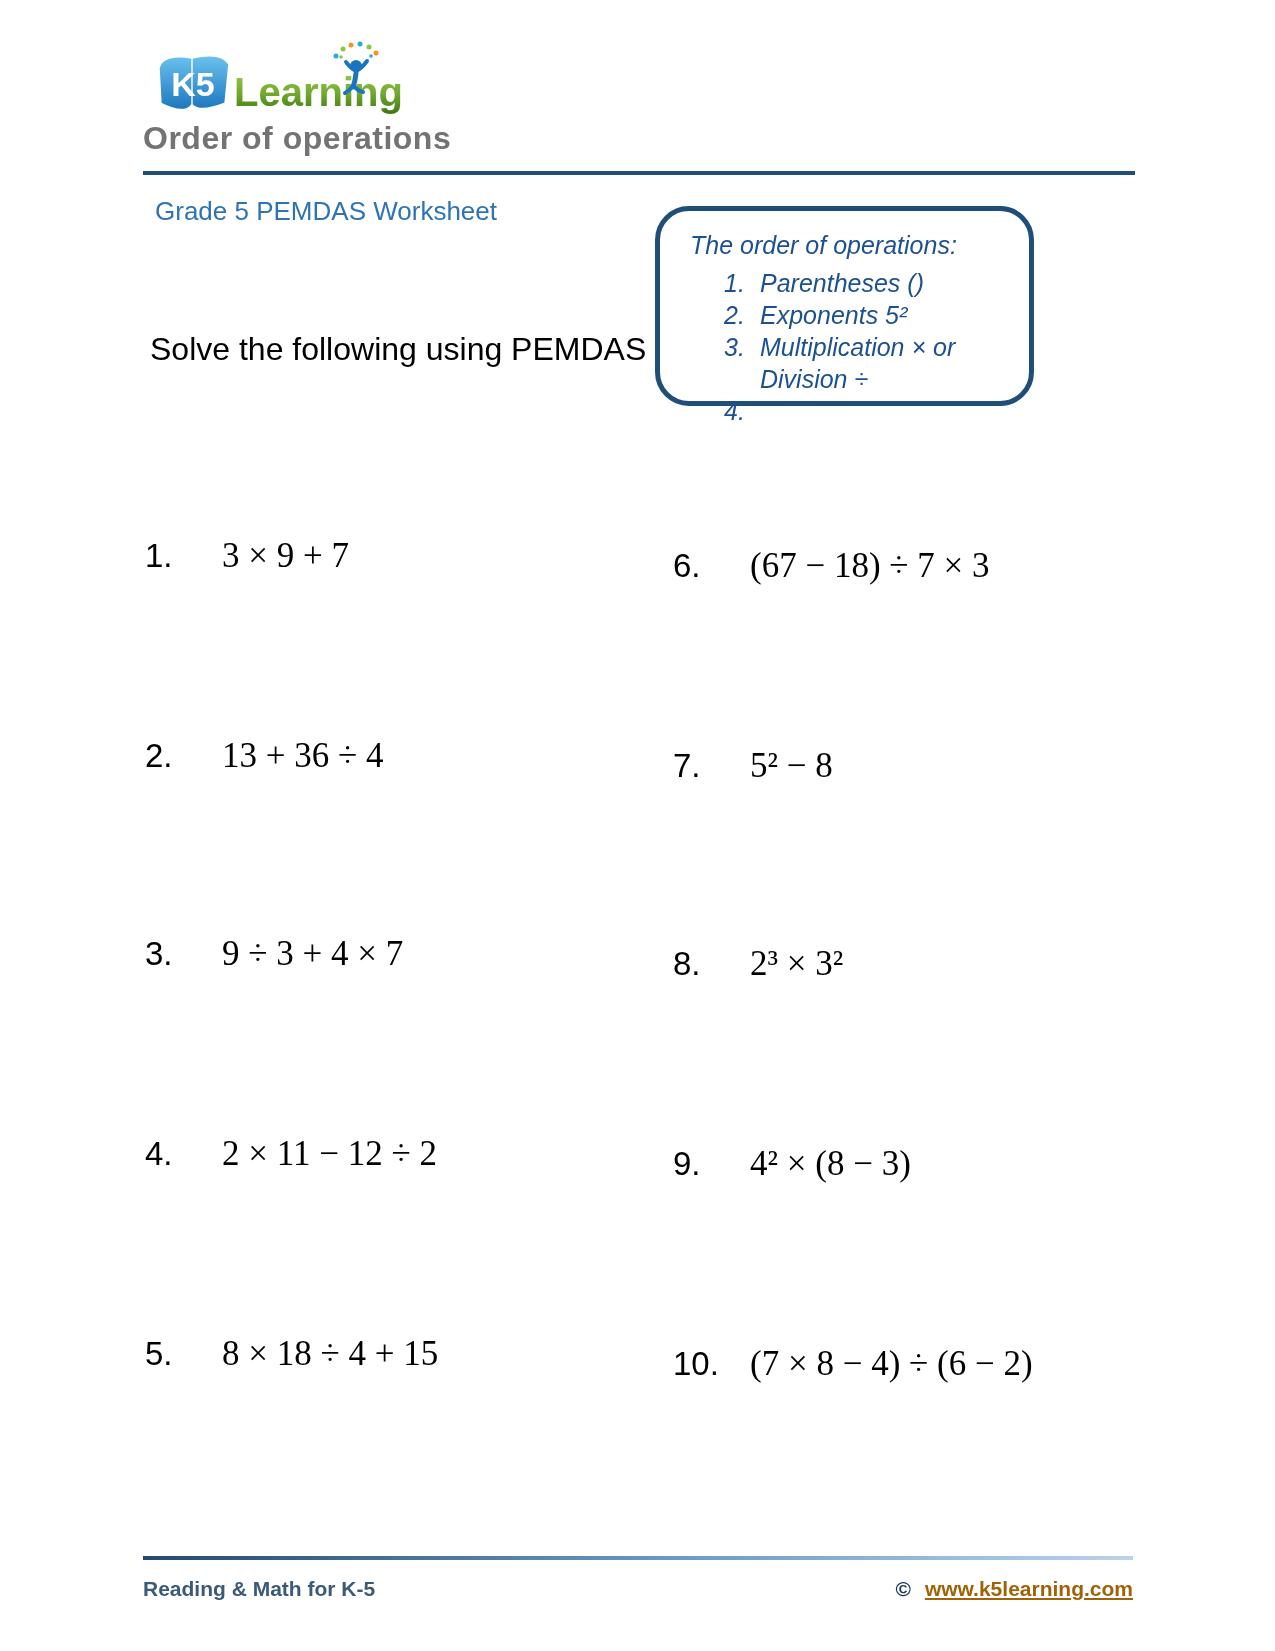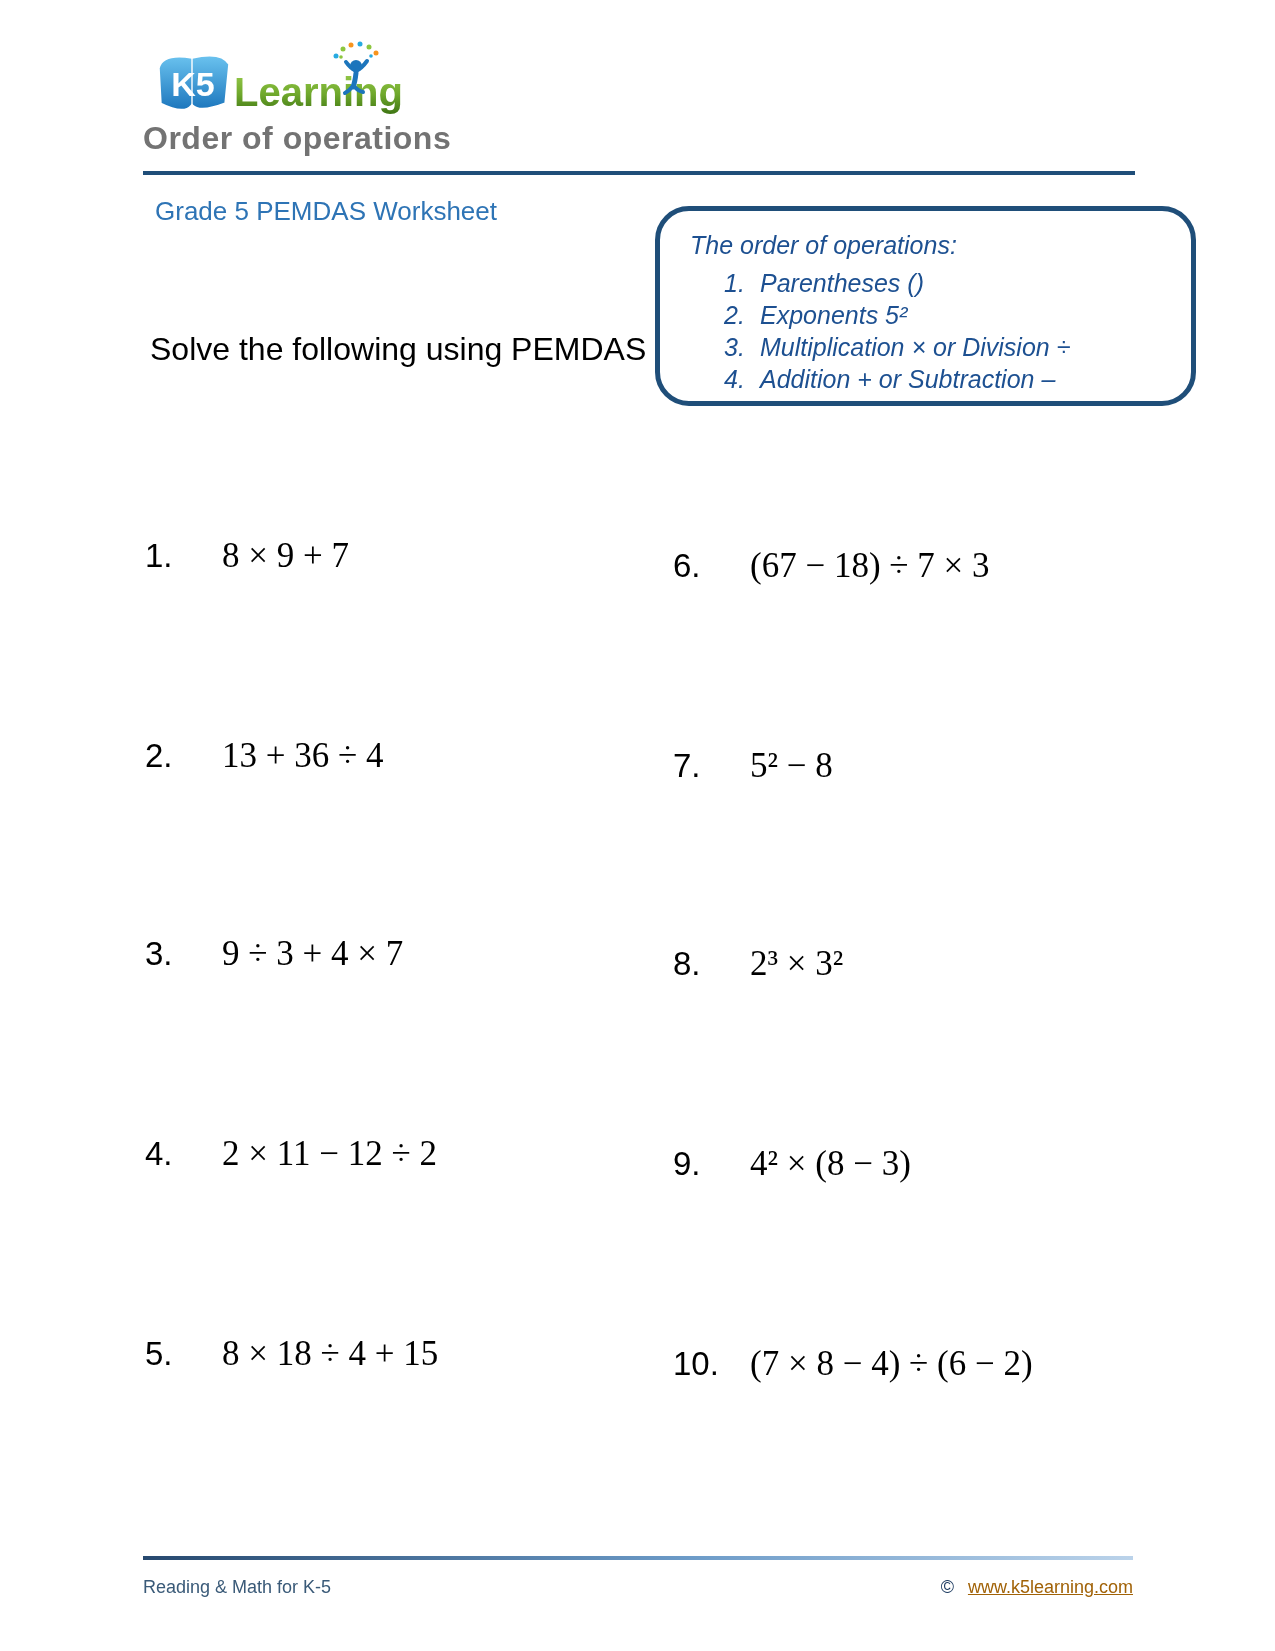"The order of operations:" .rules-box { width: 541px -> 379px }
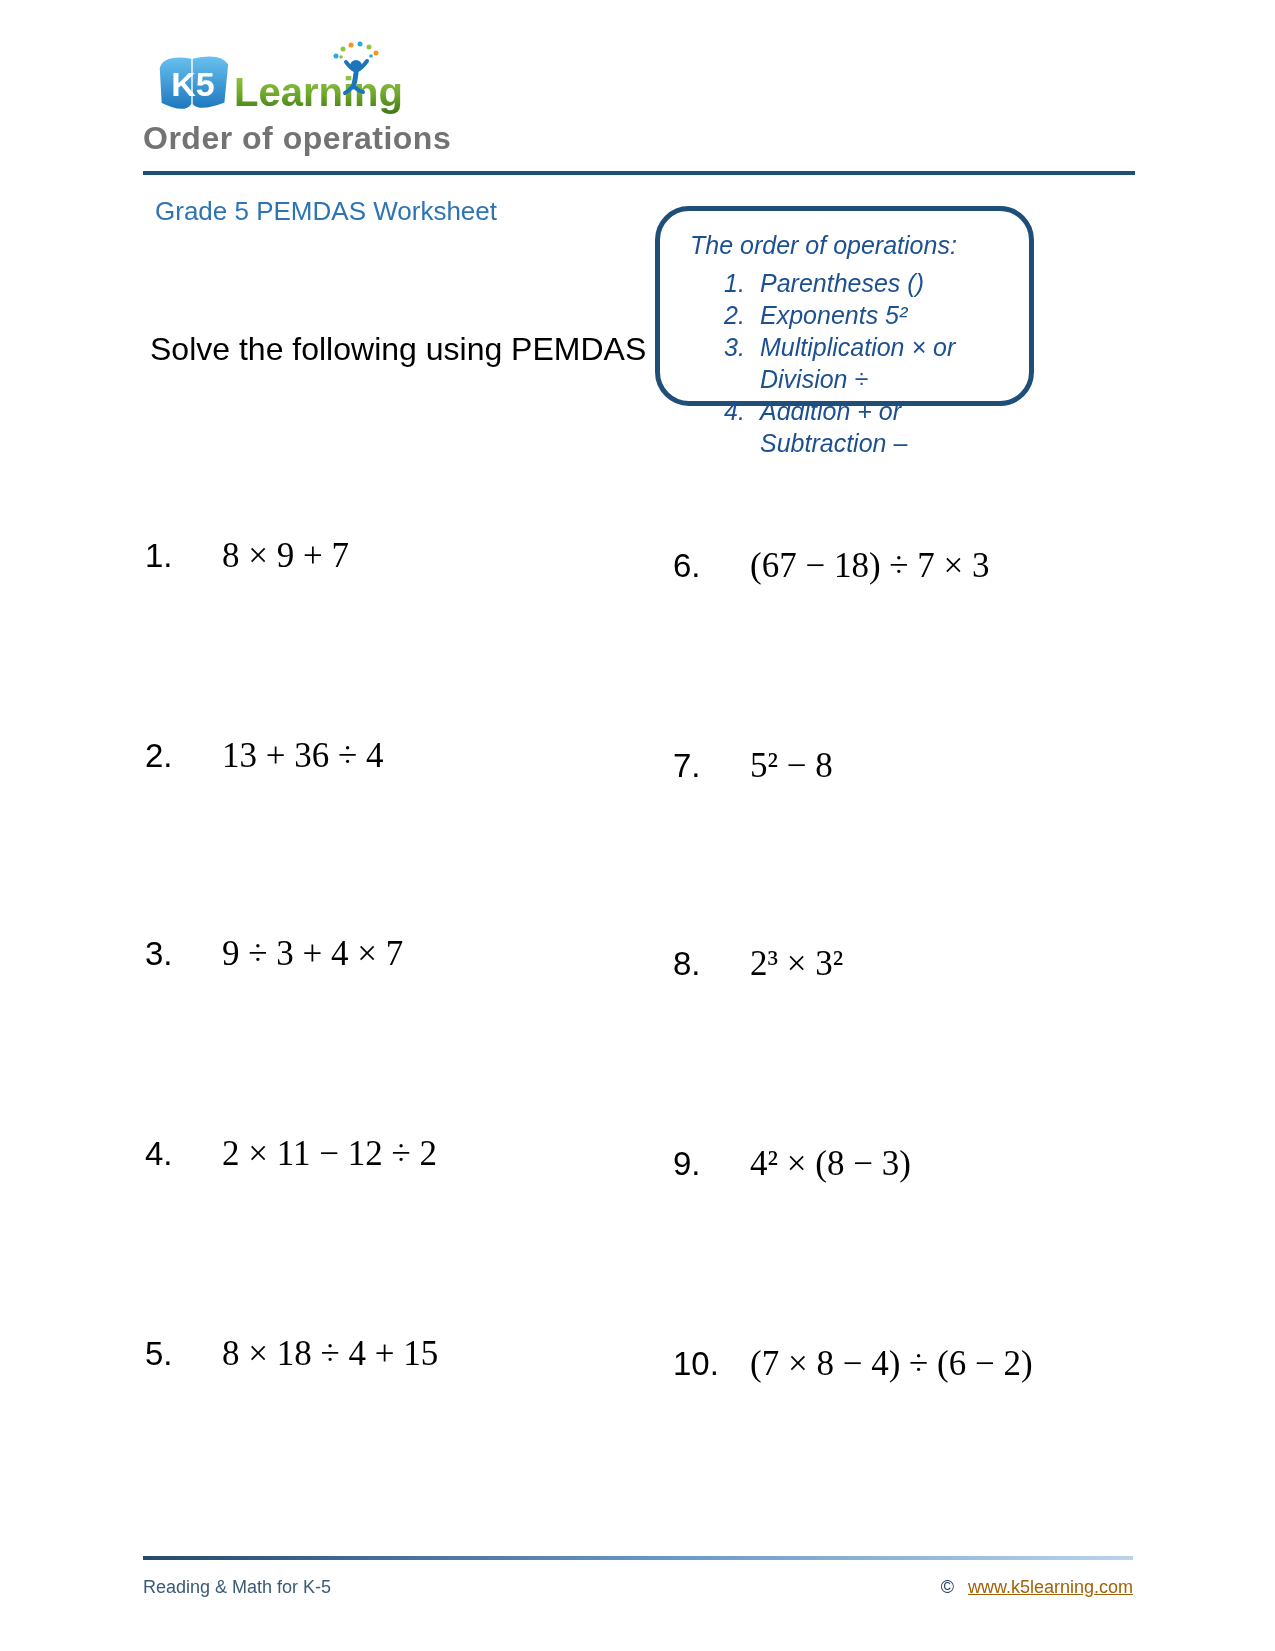"Addition + or Subtraction –" span { html: <span>Addition + or Subtraction –</span> -> none }
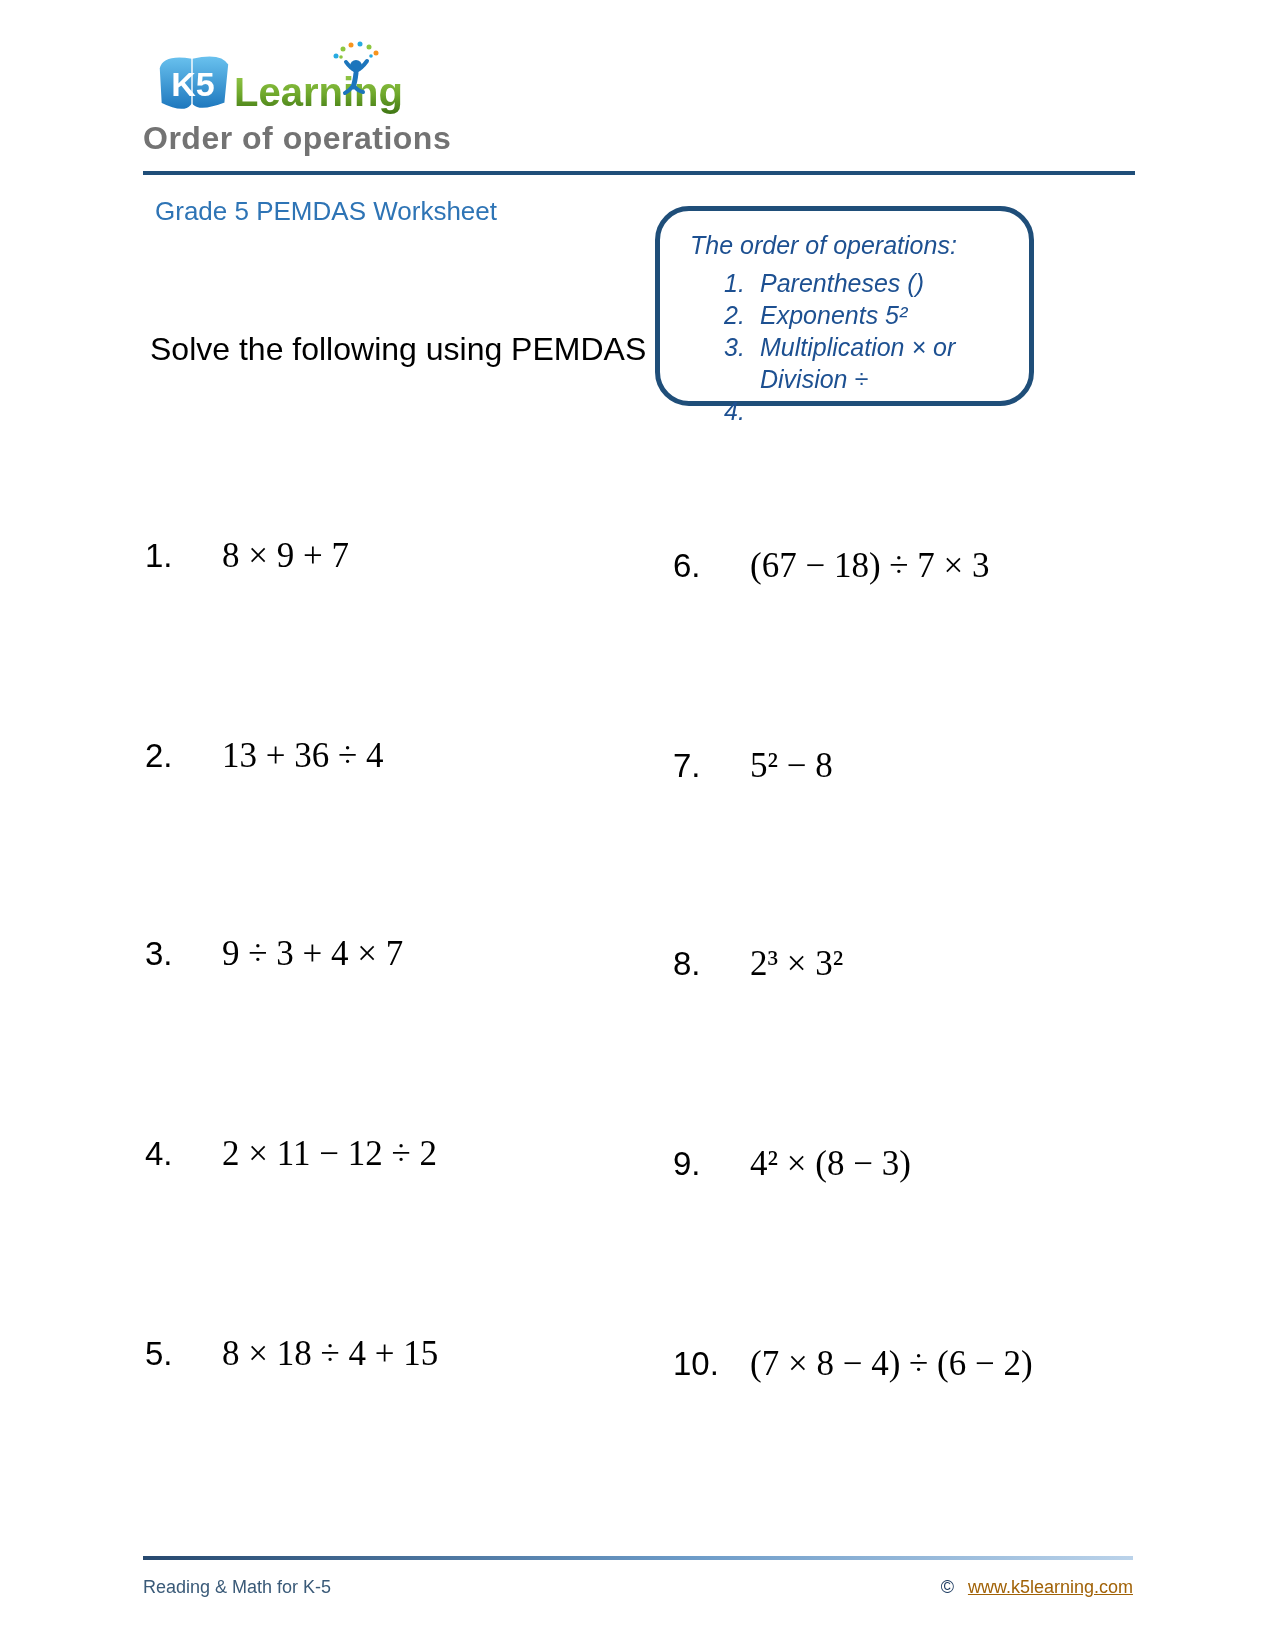"8 × 9 + 7" span.pexpr { text: 8 -> 3 }
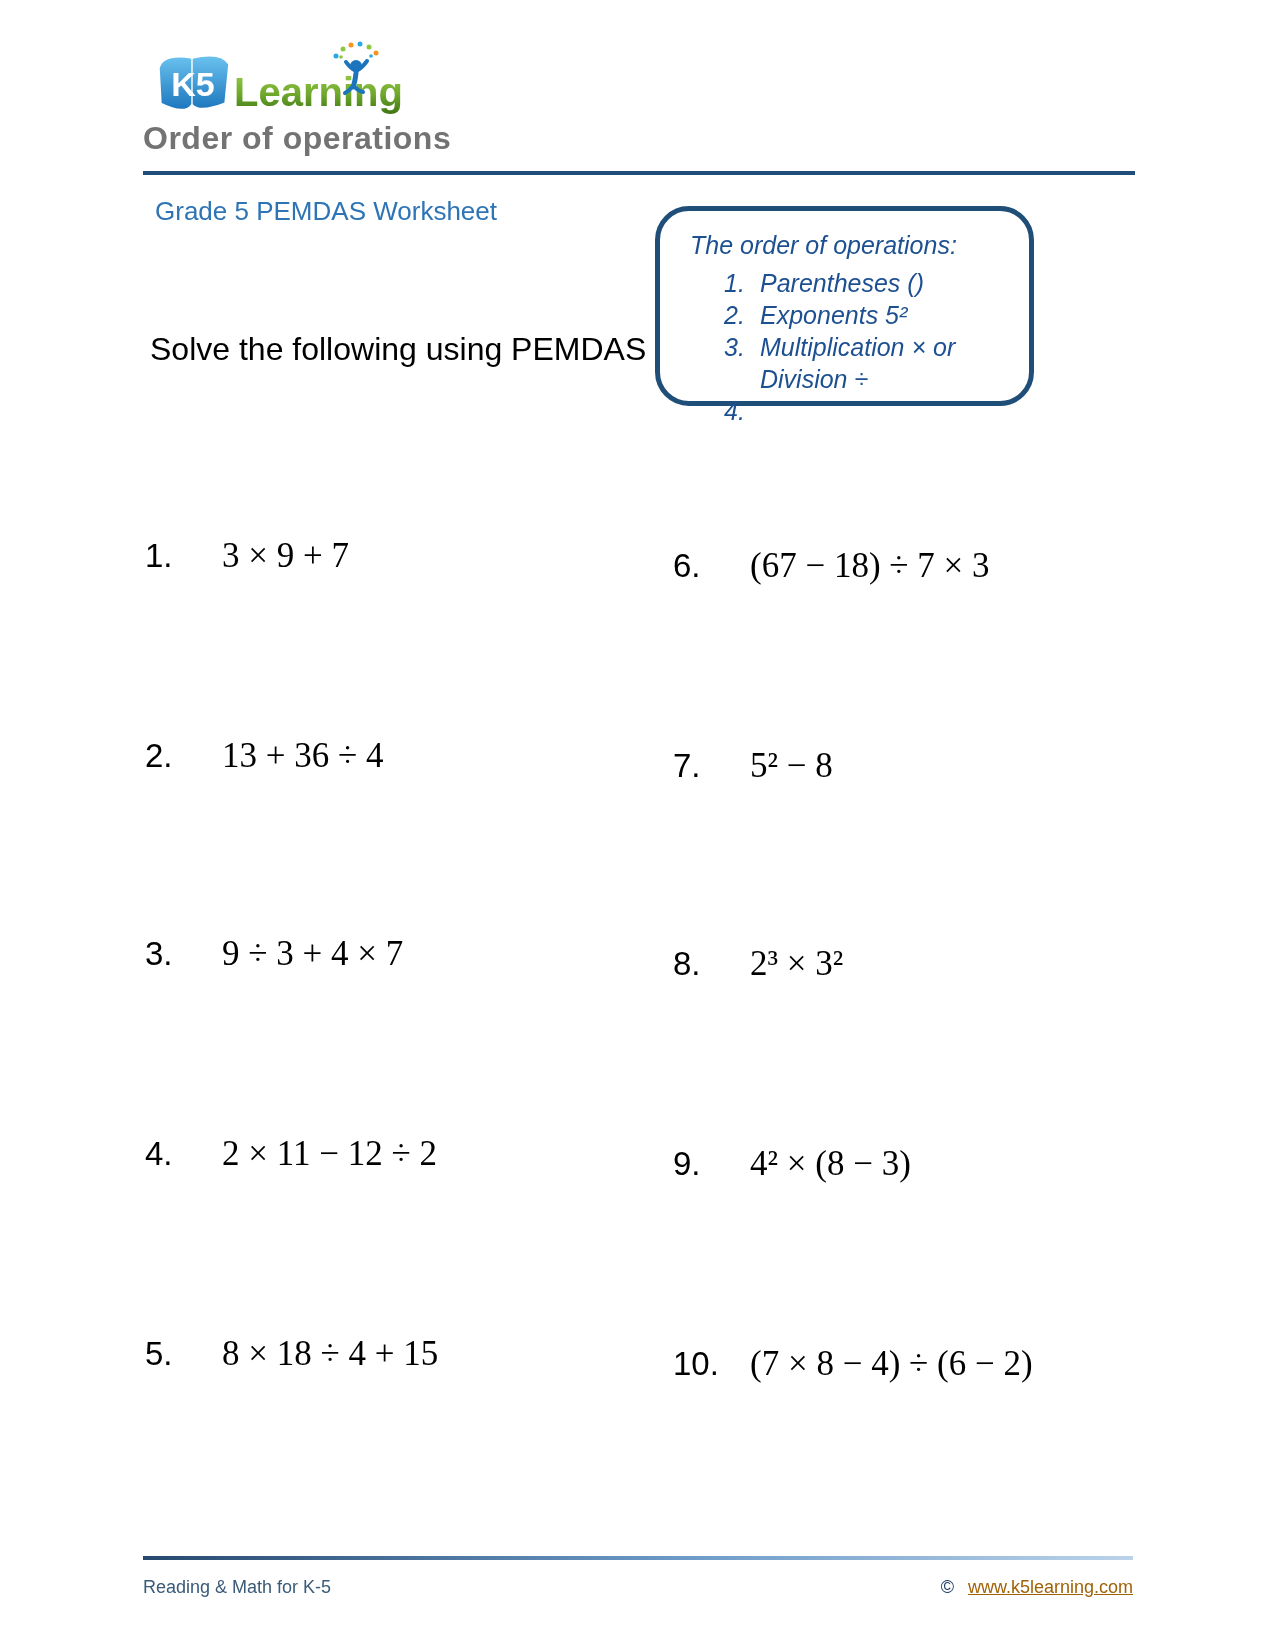"Reading & Math for K-5" .footer { font-size: 18px -> 21px; font-weight: none -> bold }
